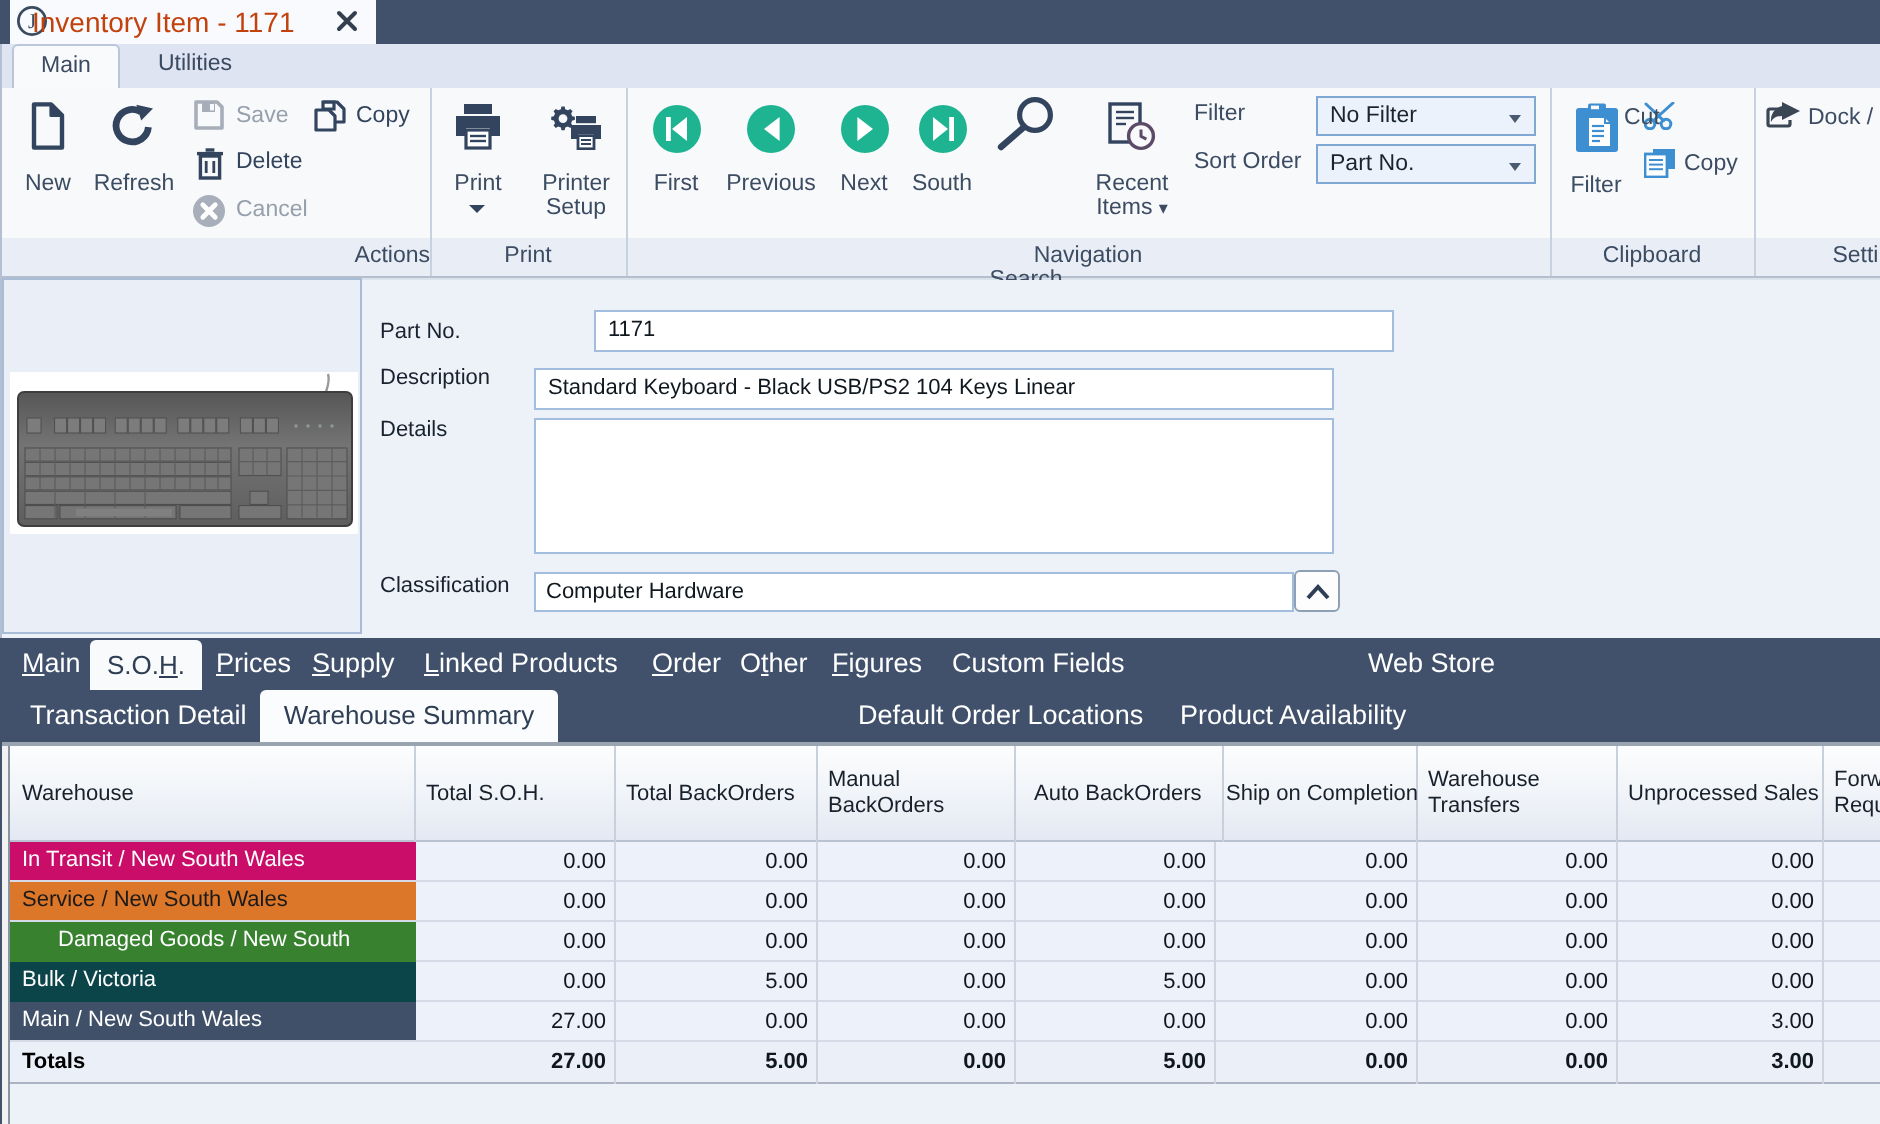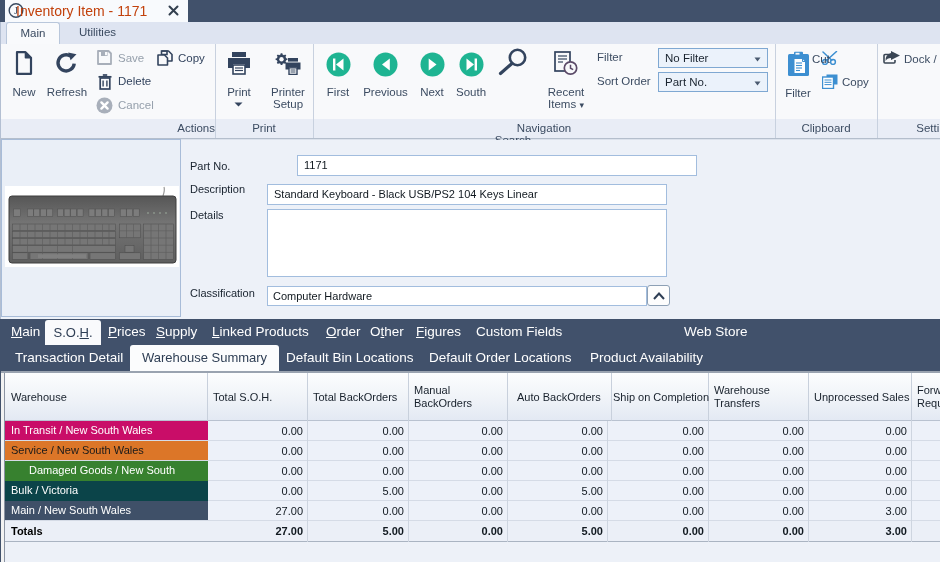"Default Bin Locations" span.tab2 { html: <span>Default Bin Locations</span> -> none }
